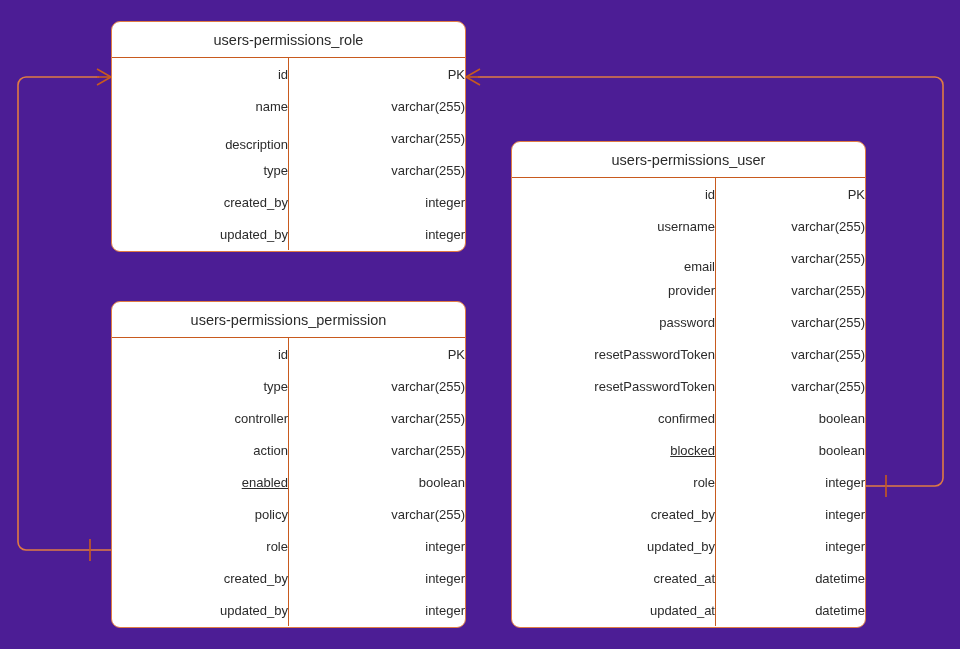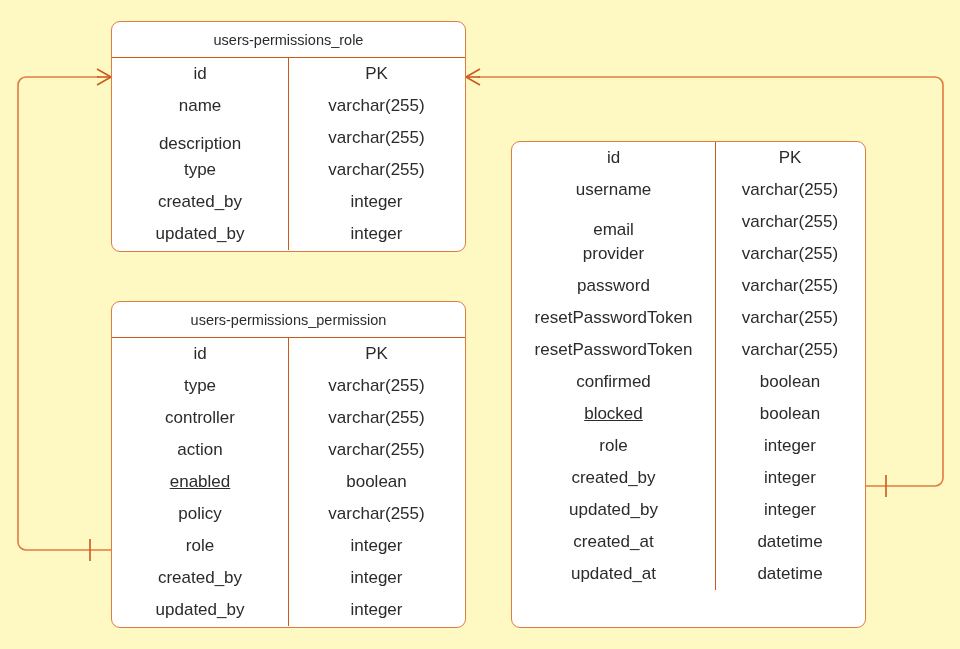"users-permissions_role" #canvas { background: #fef9c3 -> #4c1d95 }
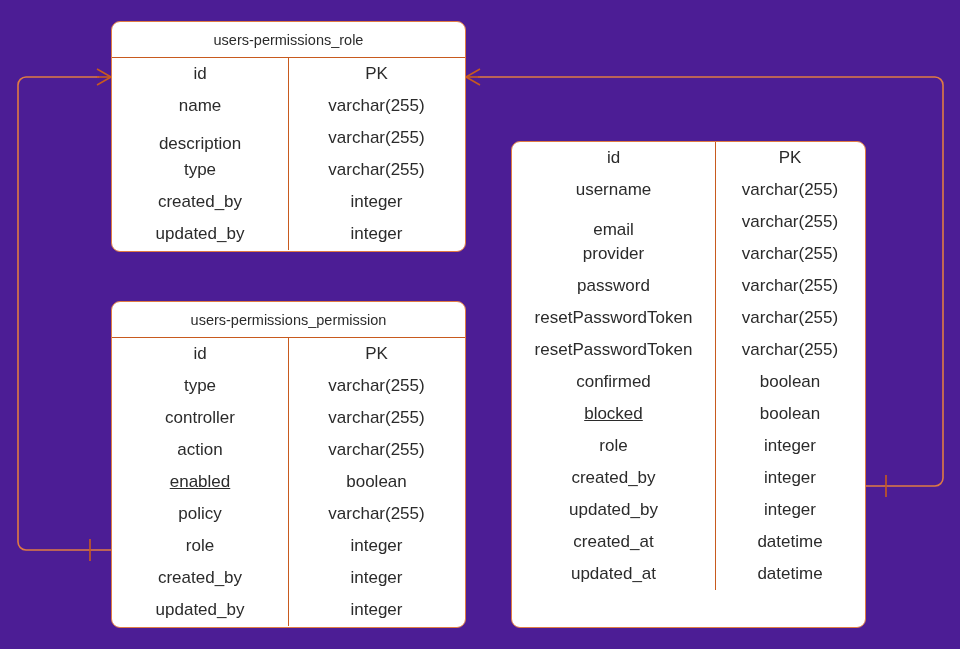"id" .cell { font-size: 17px -> 13px; text-align: center -> right }
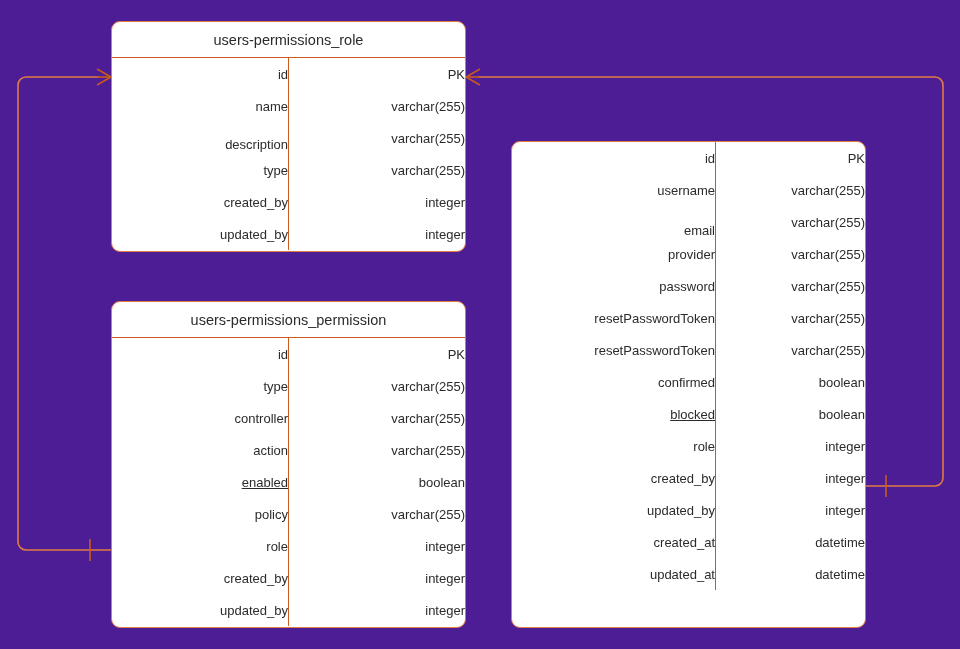"users-permissions_user" div.entity-header { html: none -> <div>users-permissions_user</div> }
